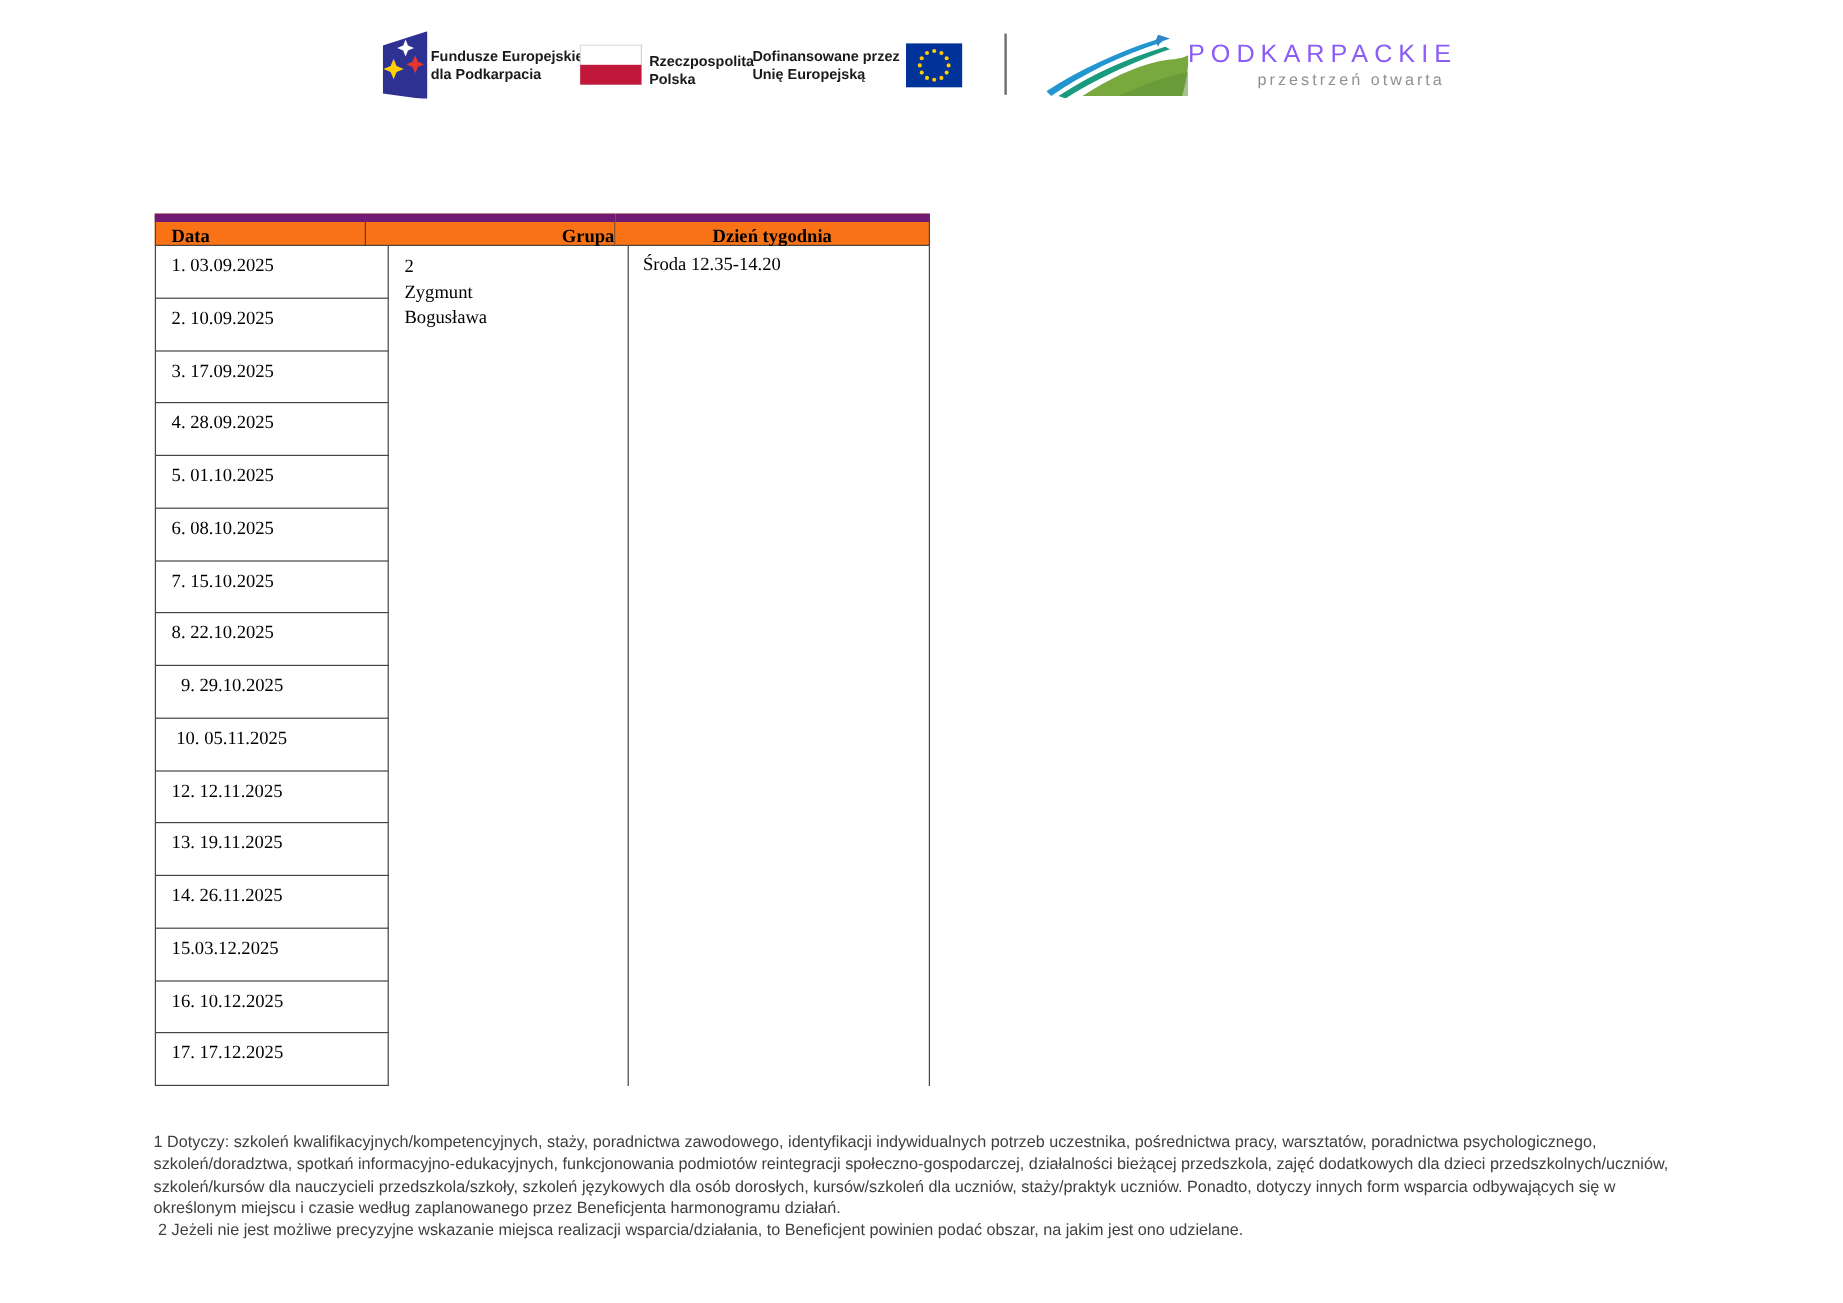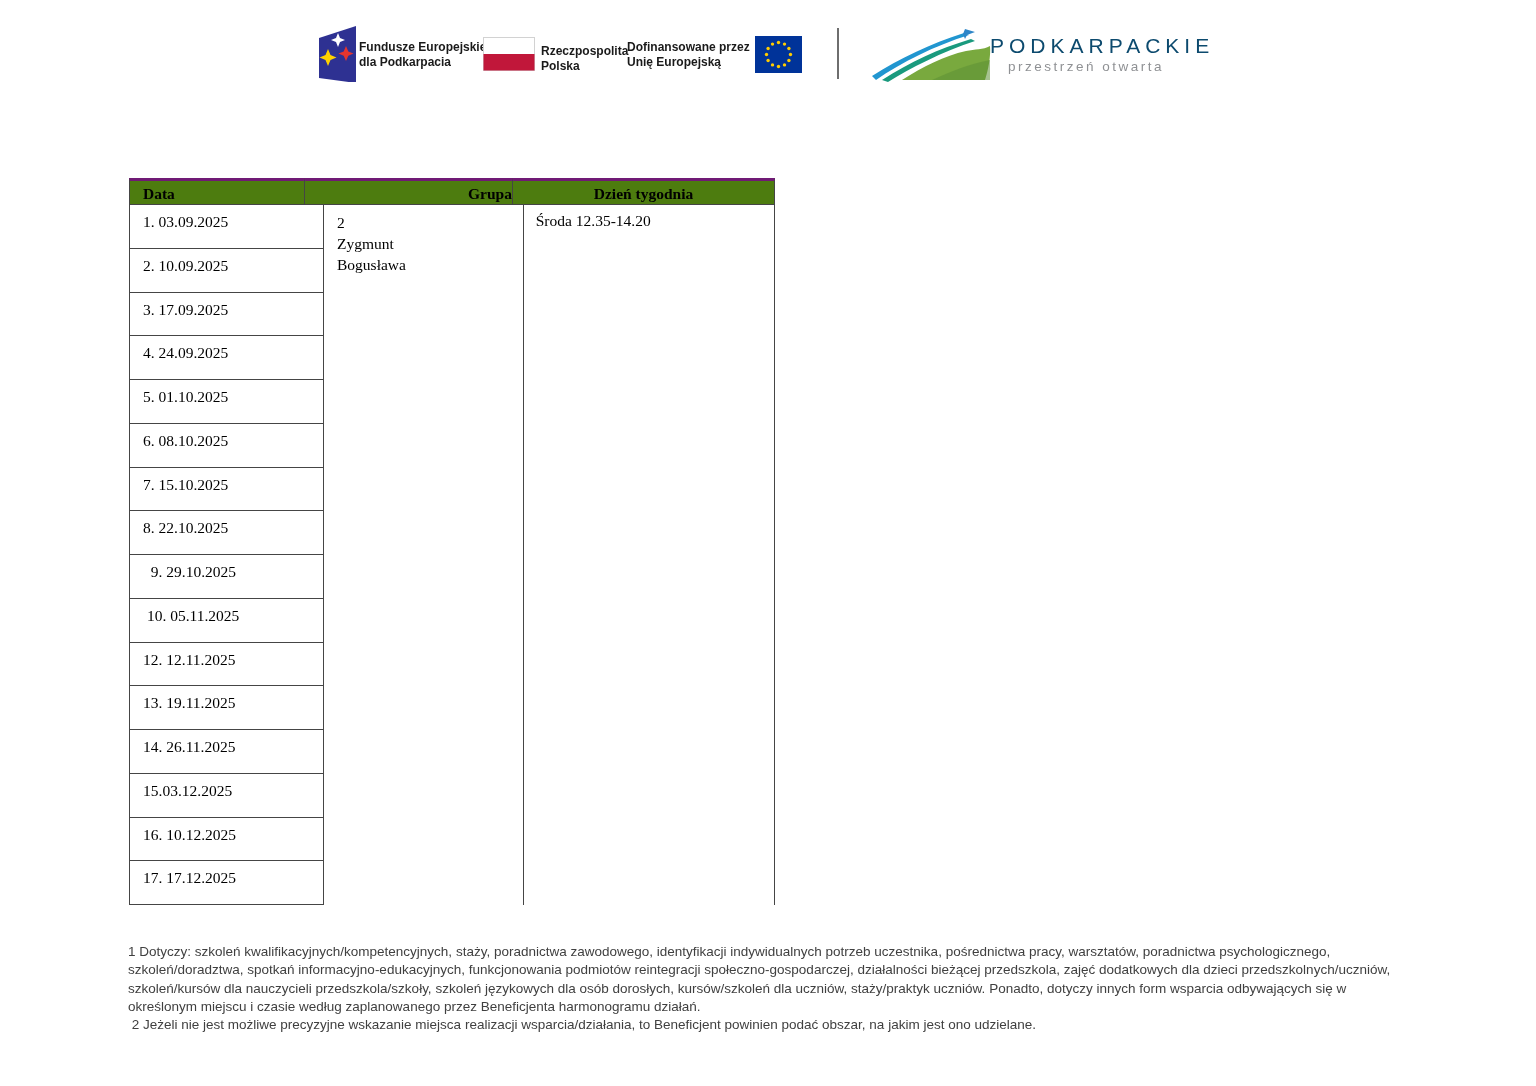"PODKARPACKIE" .pk-title { color: #0c4a6e -> #8b5cf6 }
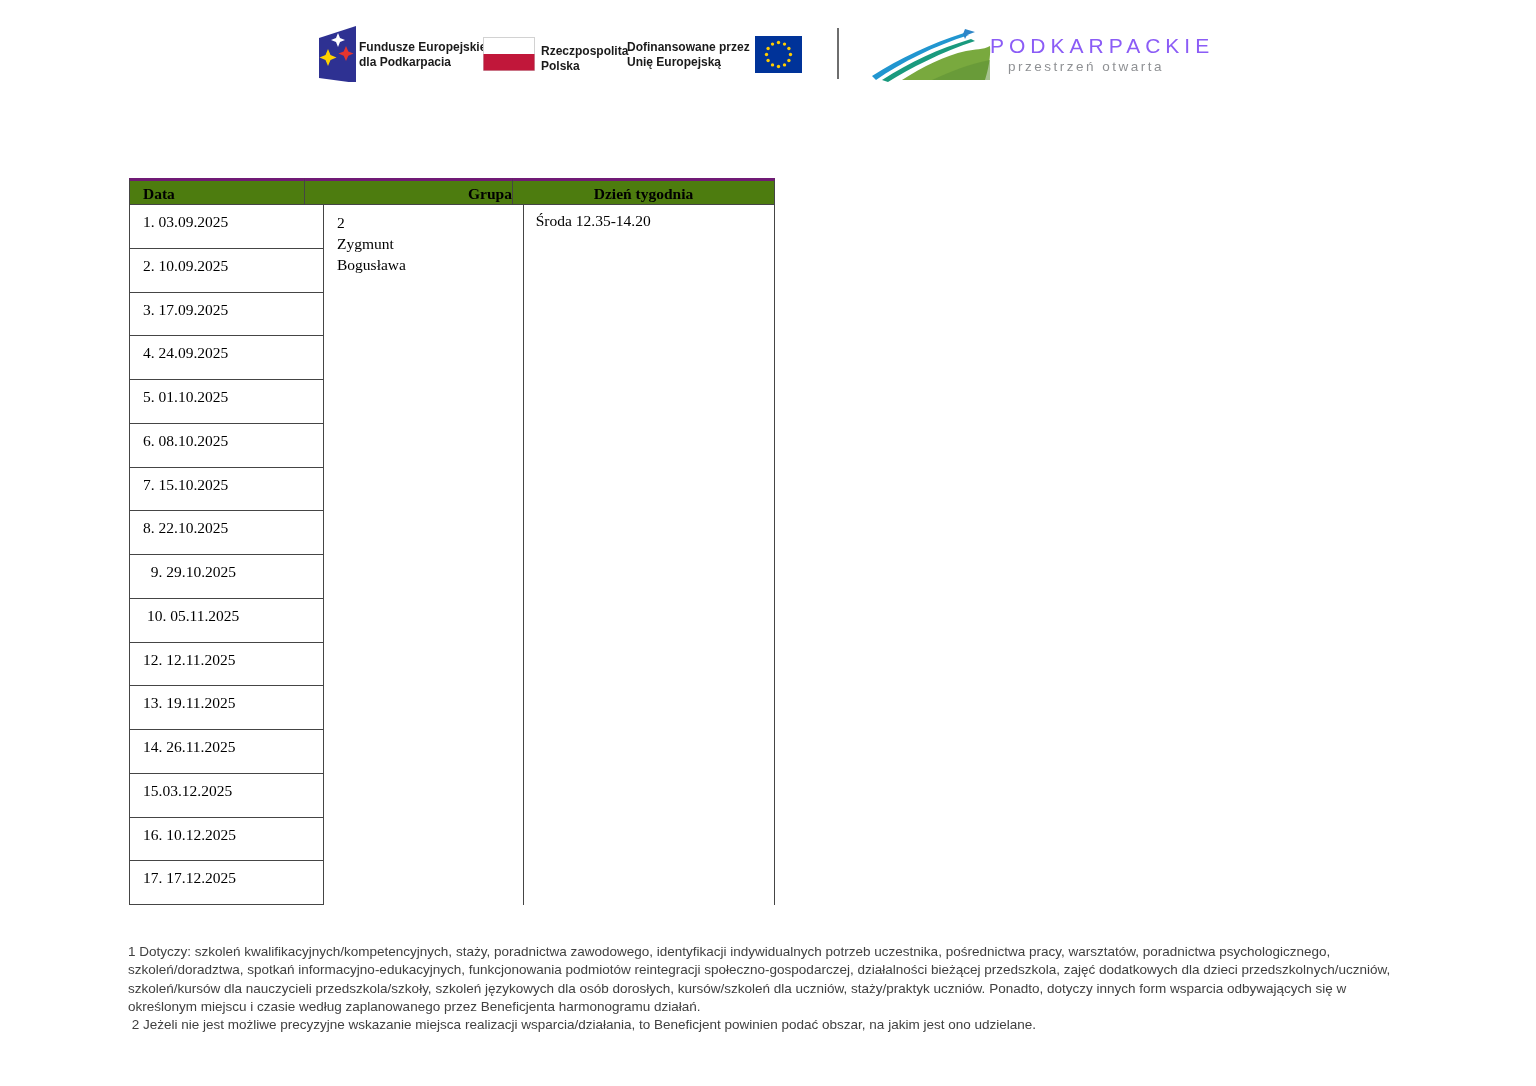"przestrzeń otwarta" .pk-tagline { margin-left: 18px -> 58px }
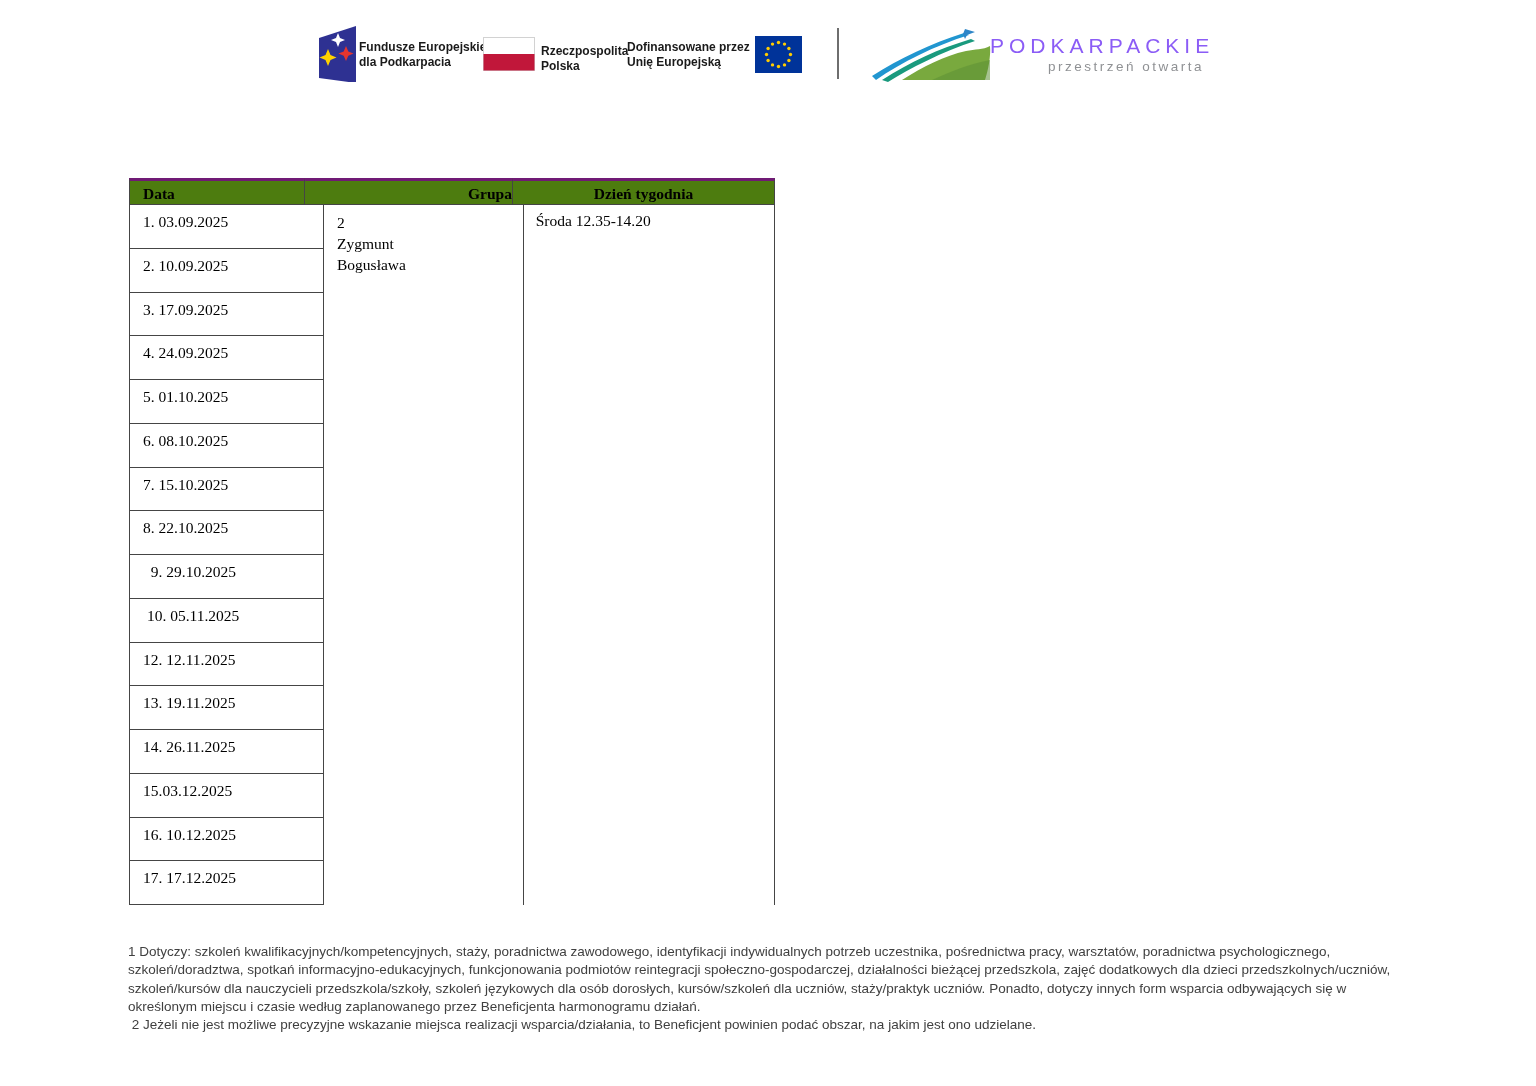"Data" .hcell { background: #4d7c0f -> #f97316; border-top: 3px solid #701a75 -> 7px solid #701a75 }
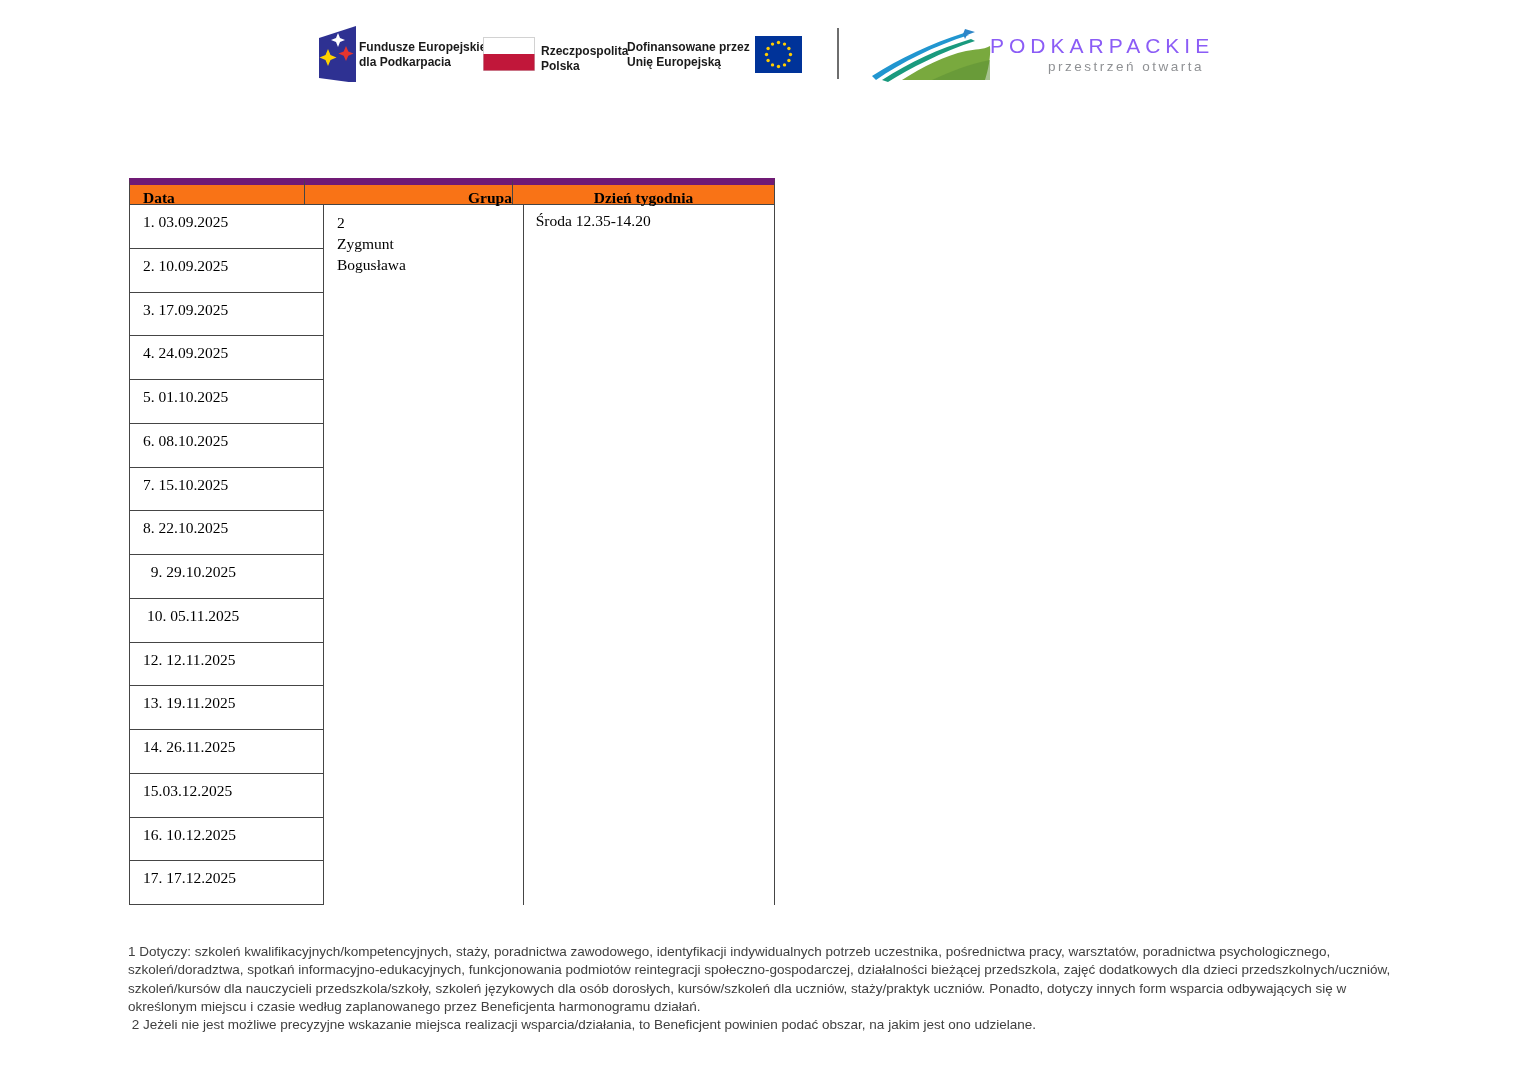"4. 24.09.2025" div.date-cell { text: 24.09.2025 -> 28.09.2025 }
